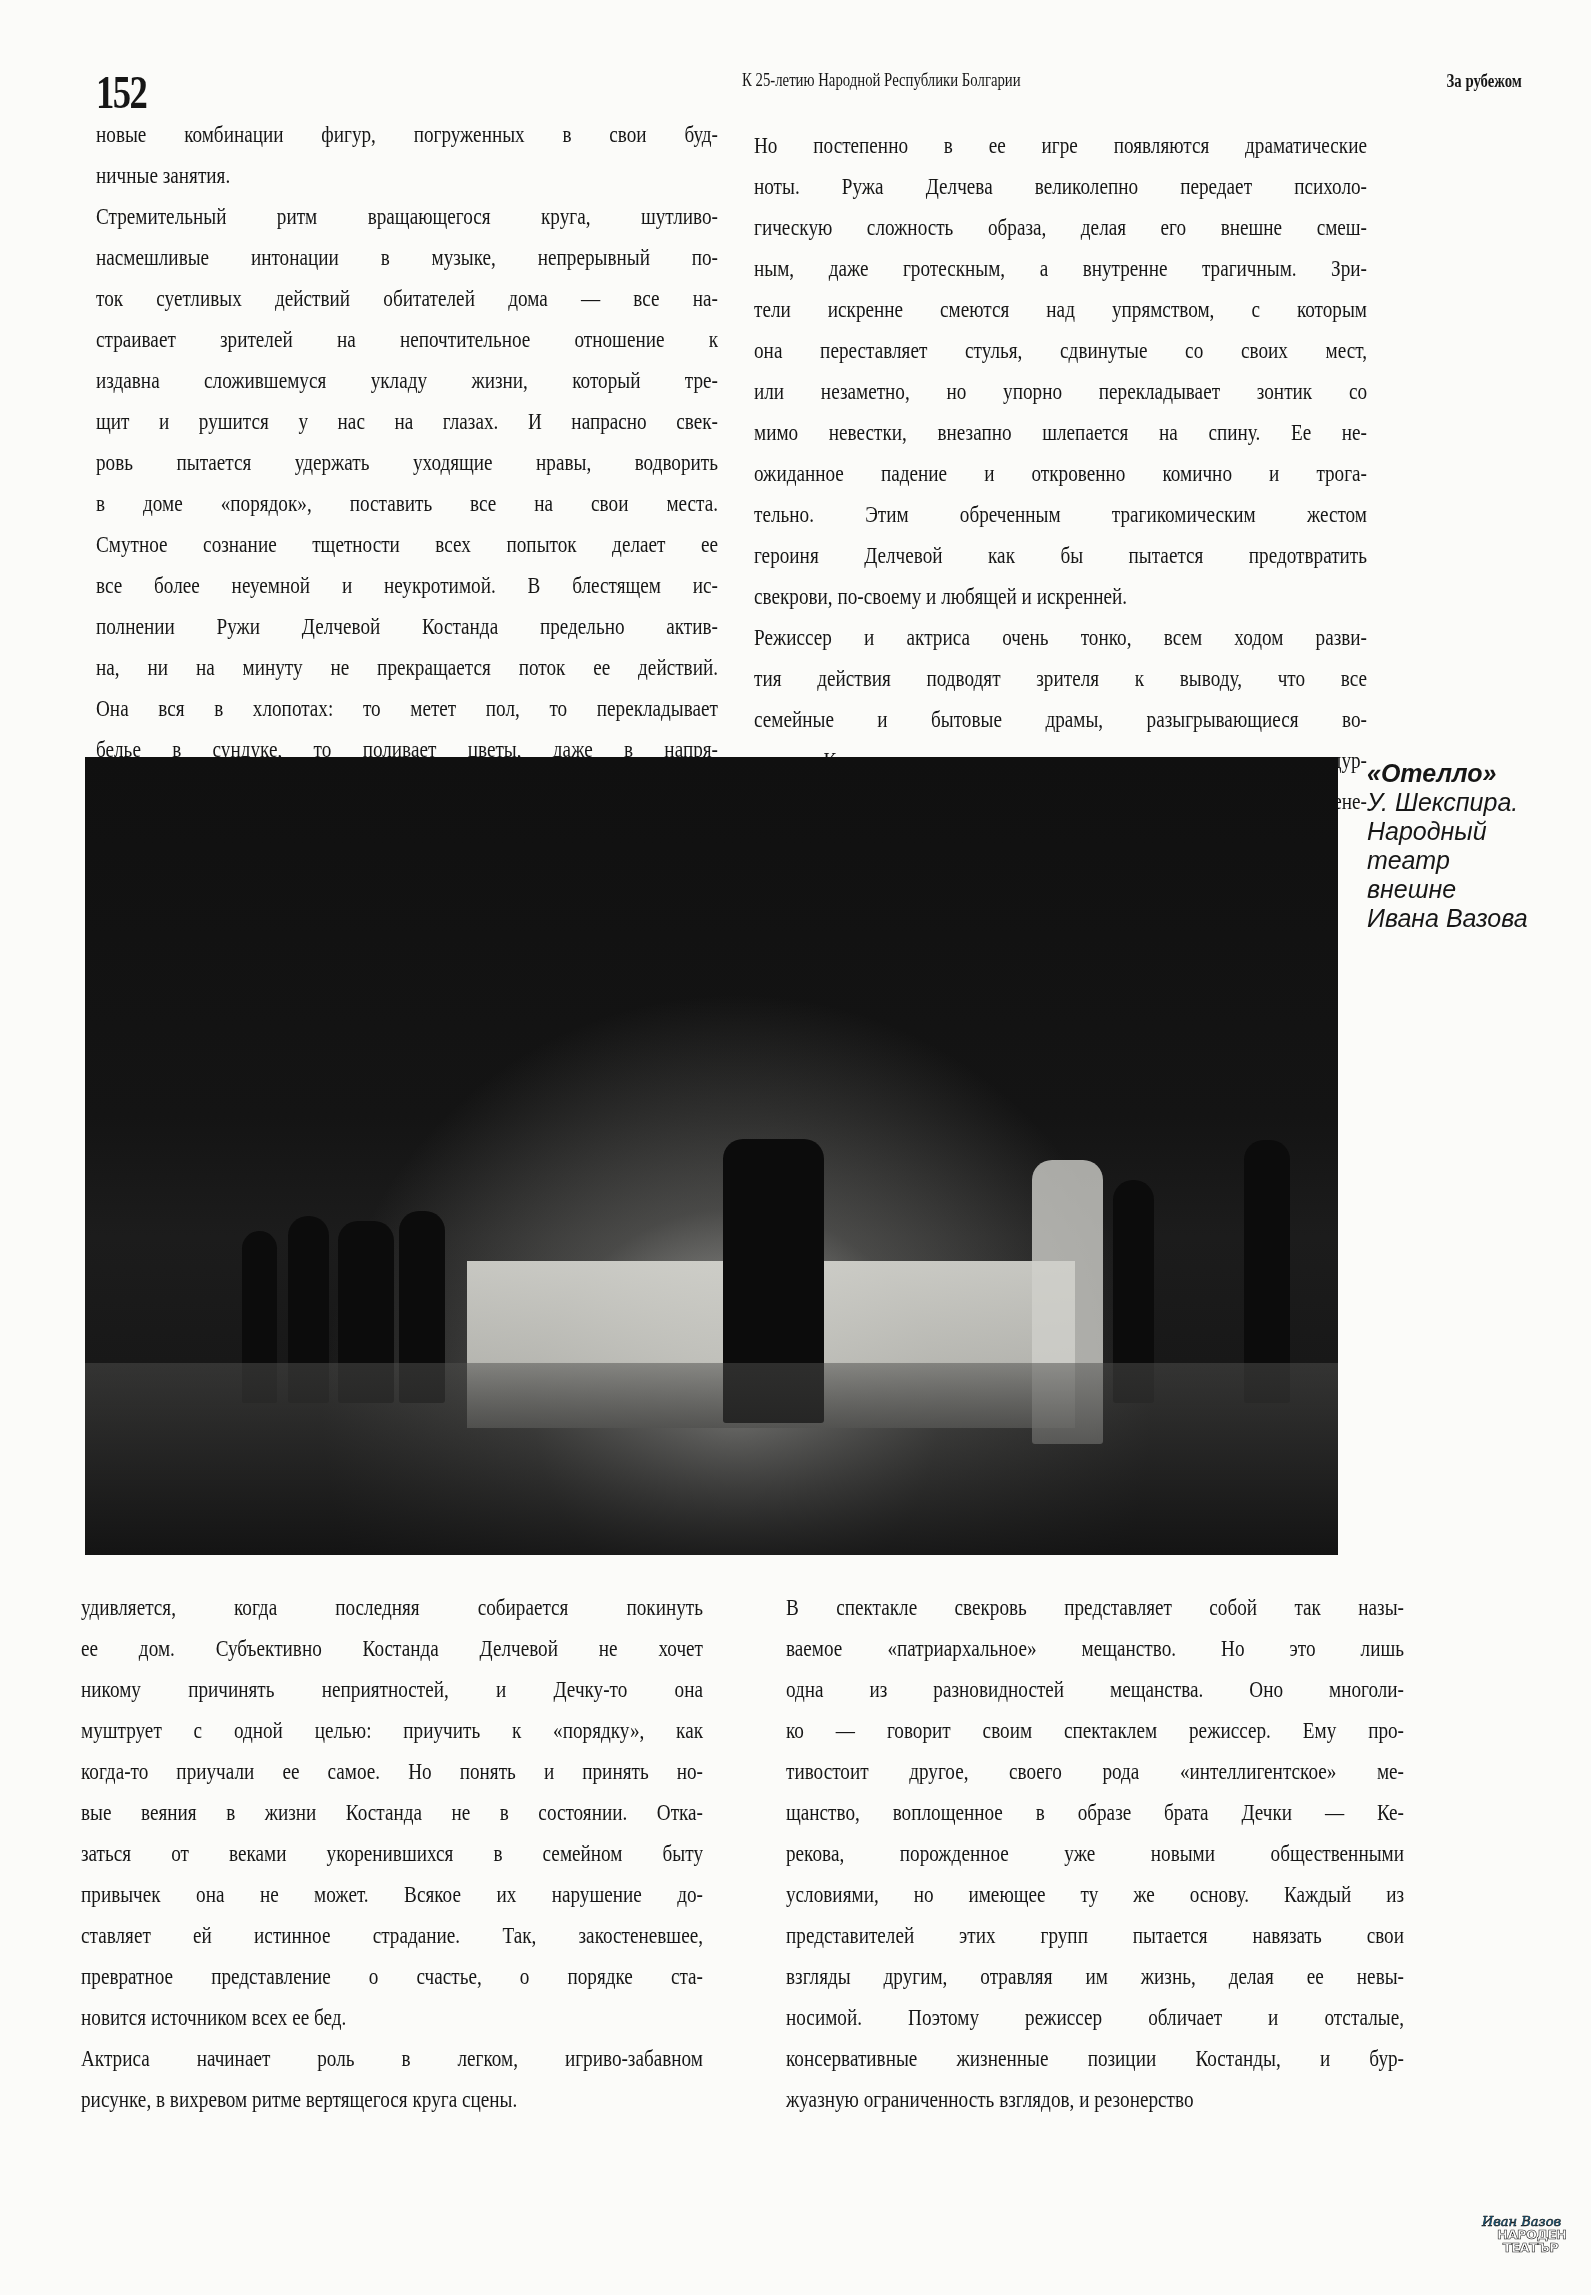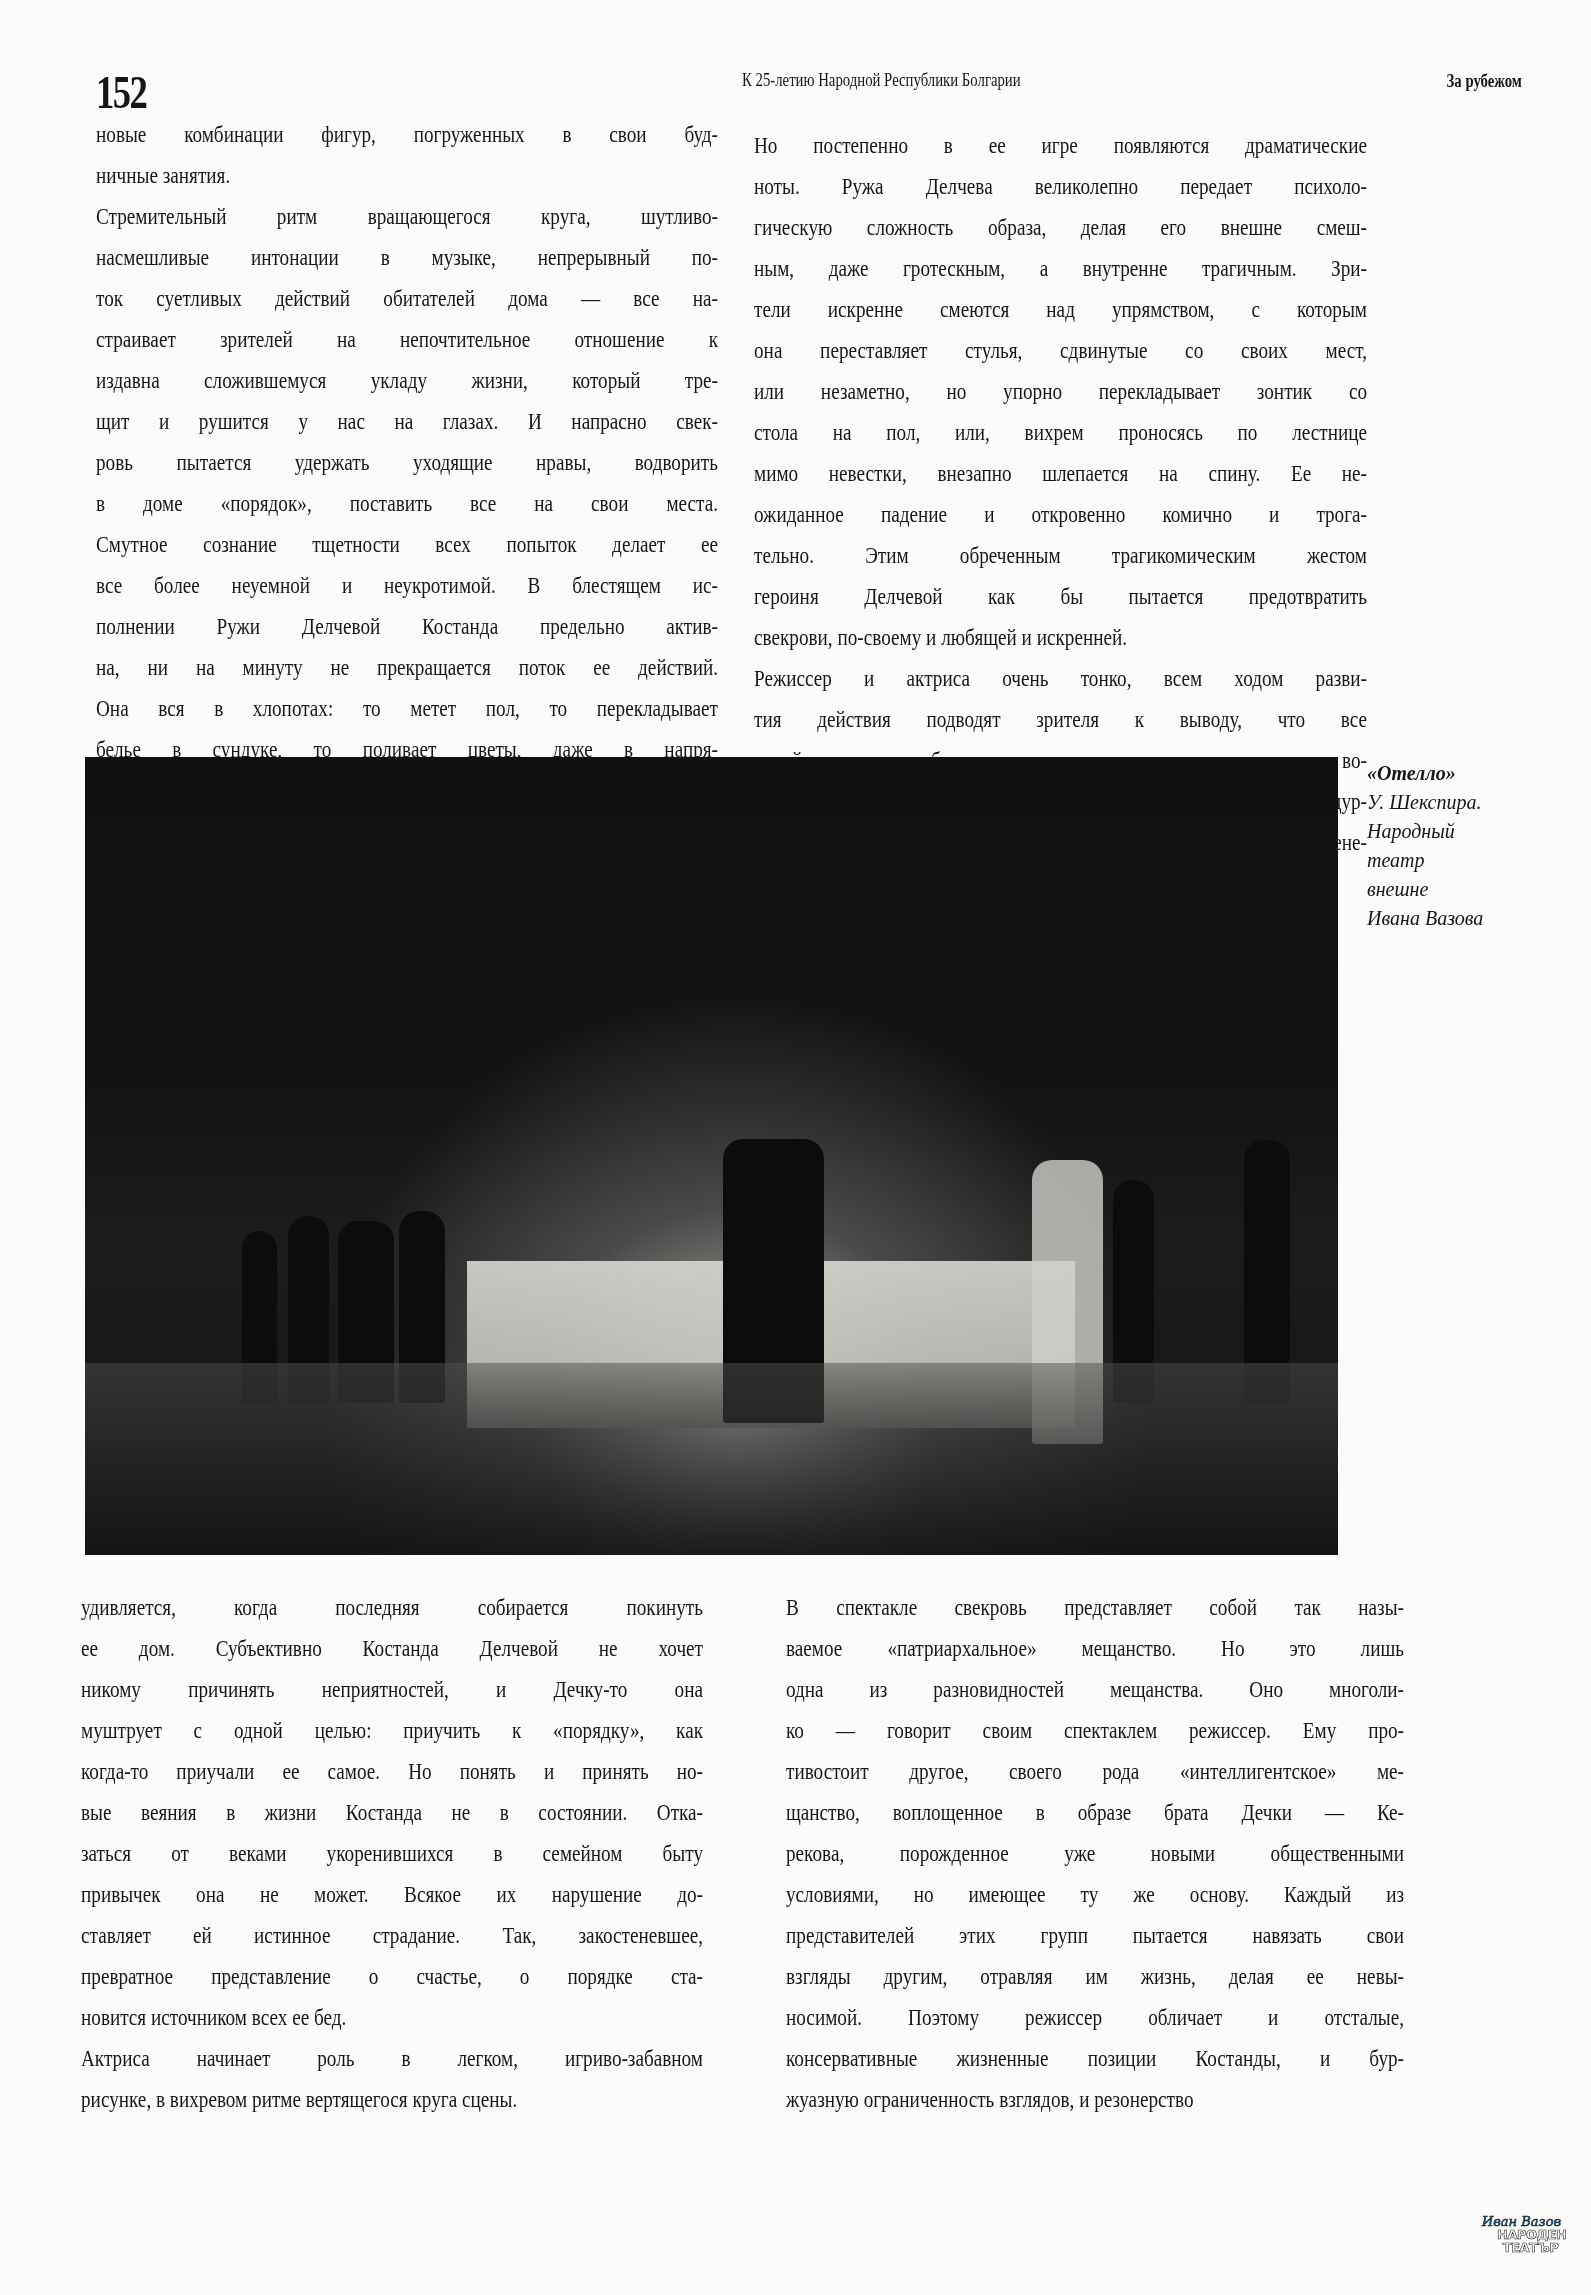"стола на пол, или, вихрем" span.line { html: <span><span>стола на пол, или, вихрем проносясь по лестнице</span></span> -> none }
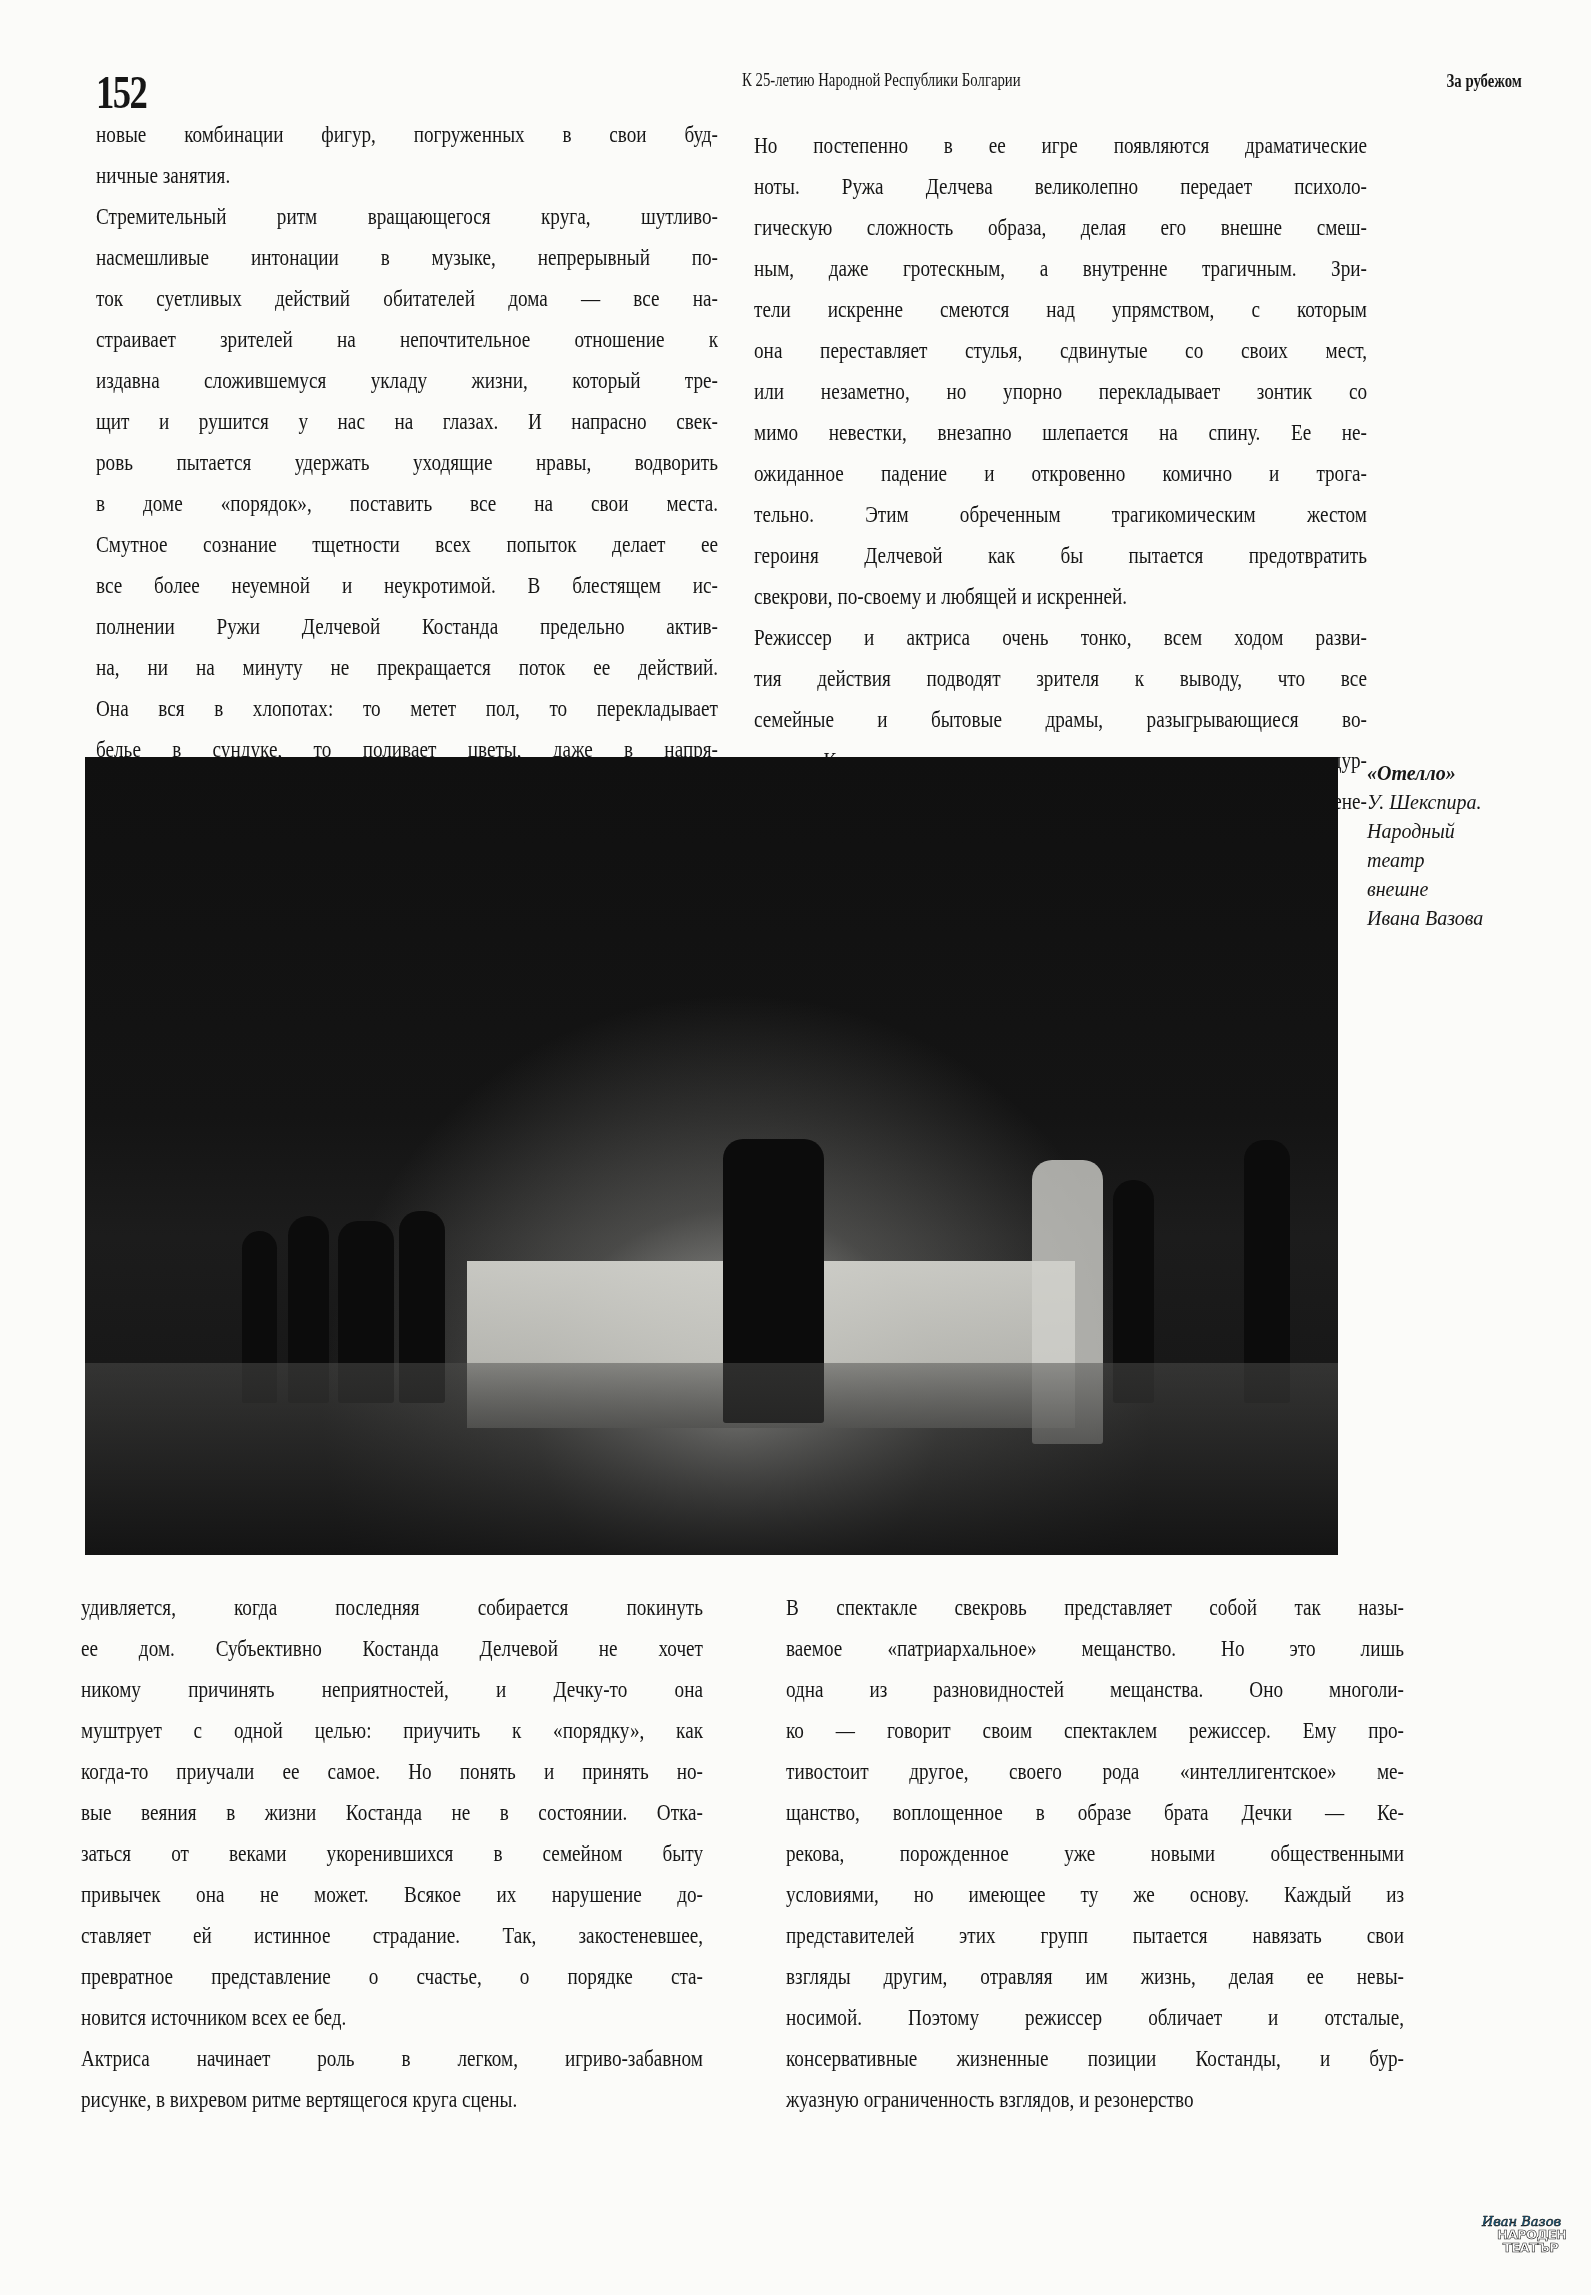"«Отелло»" .caption { font-family: Liberation Serif, serif -> Liberation Sans, sans-serif; font-size: 20px -> 25px }
